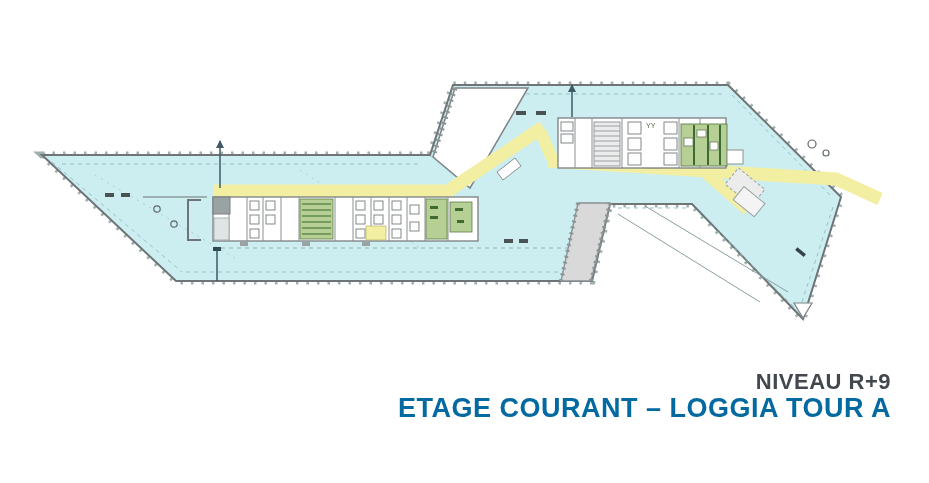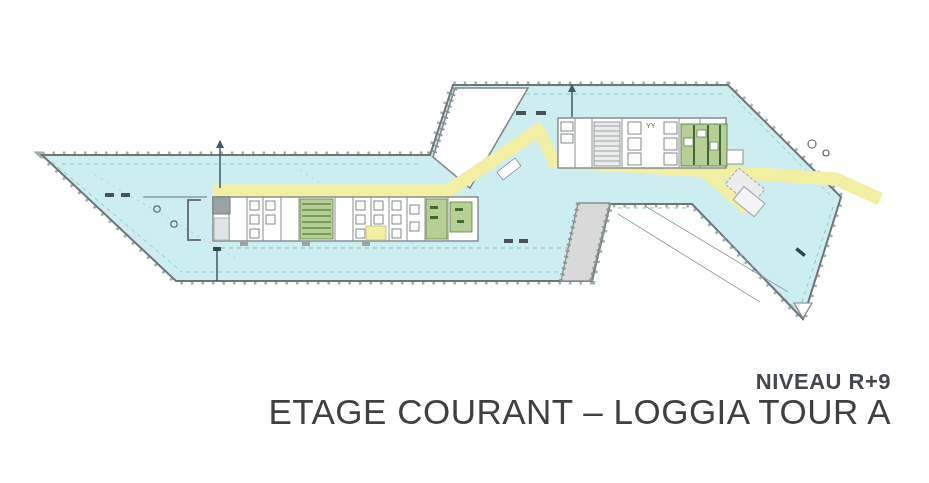"ETAGE COURANT – LOGGIA TOUR" .caption .l2 { color: #404040 -> #0369a1; font-size: 35px -> 27px; font-weight: 400 -> 700 }
